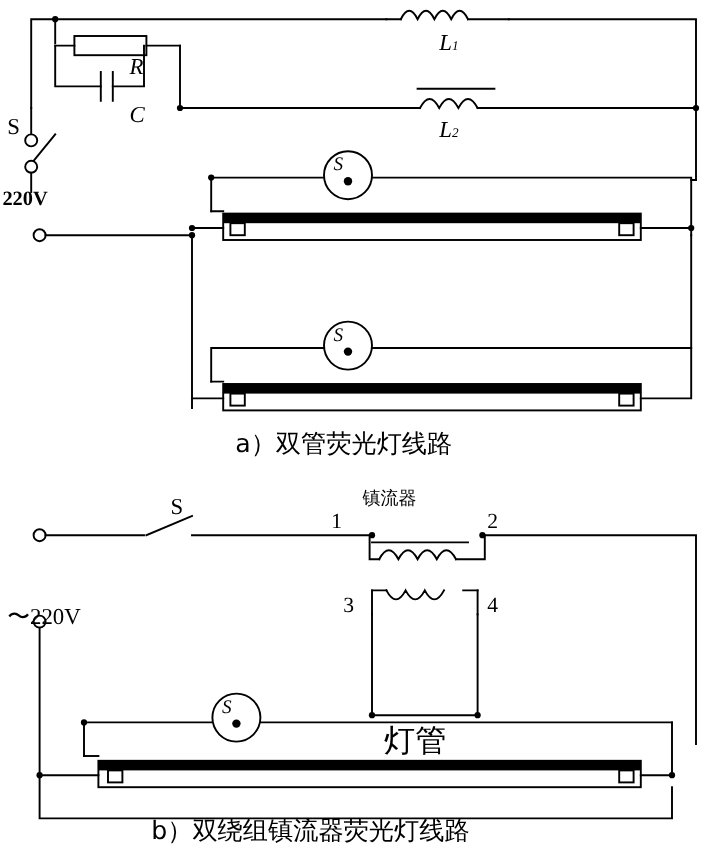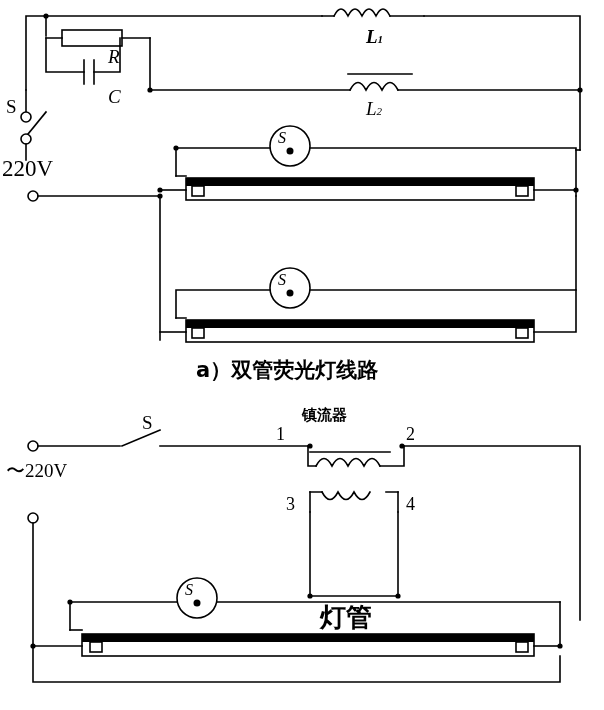"L1" div.lbl { font-weight: bold -> none }
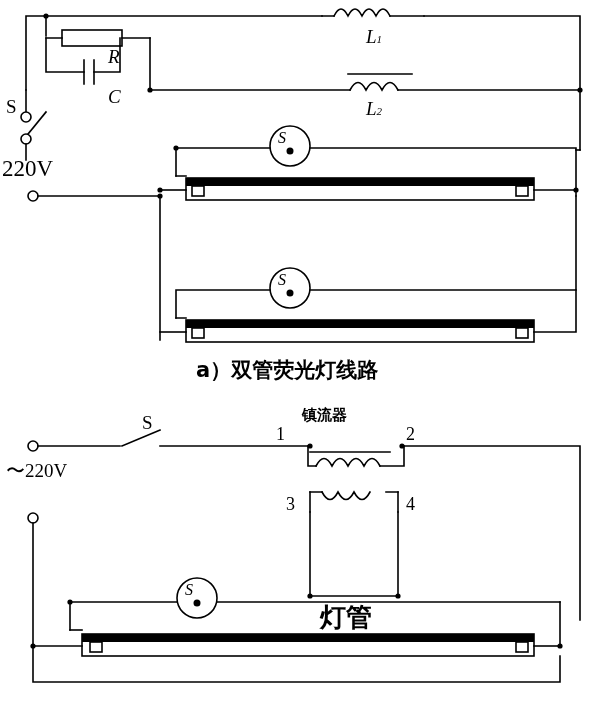"220V" div.lbl { font-size: 23px -> 17px; font-weight: none -> bold }
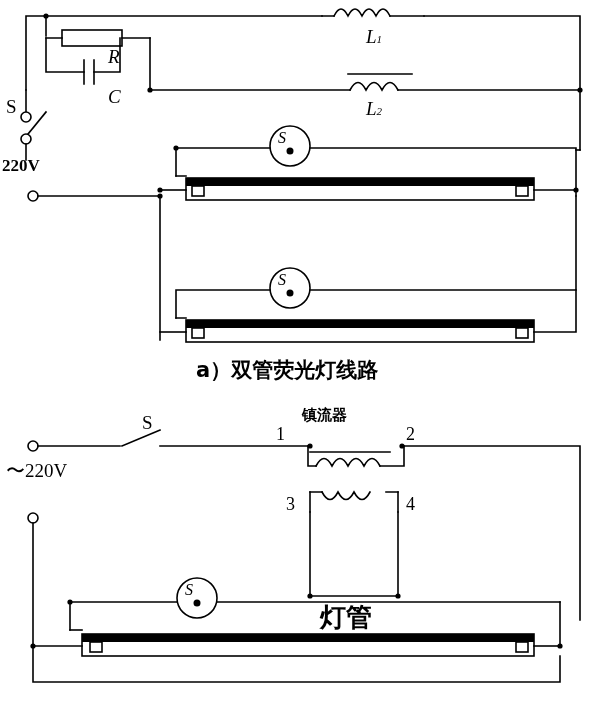"a）双管荧光灯线路" .cn { font-weight: bold -> none }
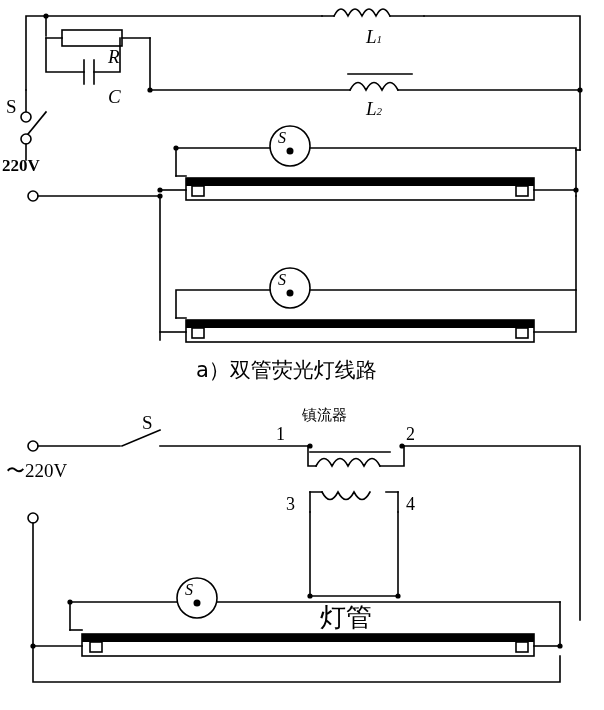"〜220V" div.lbl { top: 458px -> 501px }
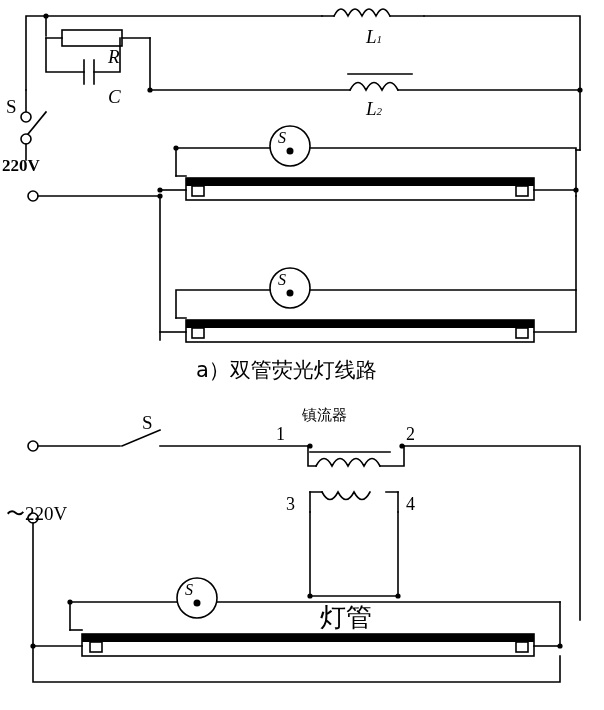"b）双绕组镇流器荧光灯线路" div.lbl { html: none -> <div>b）双绕组镇流器荧光灯线路</div> }
